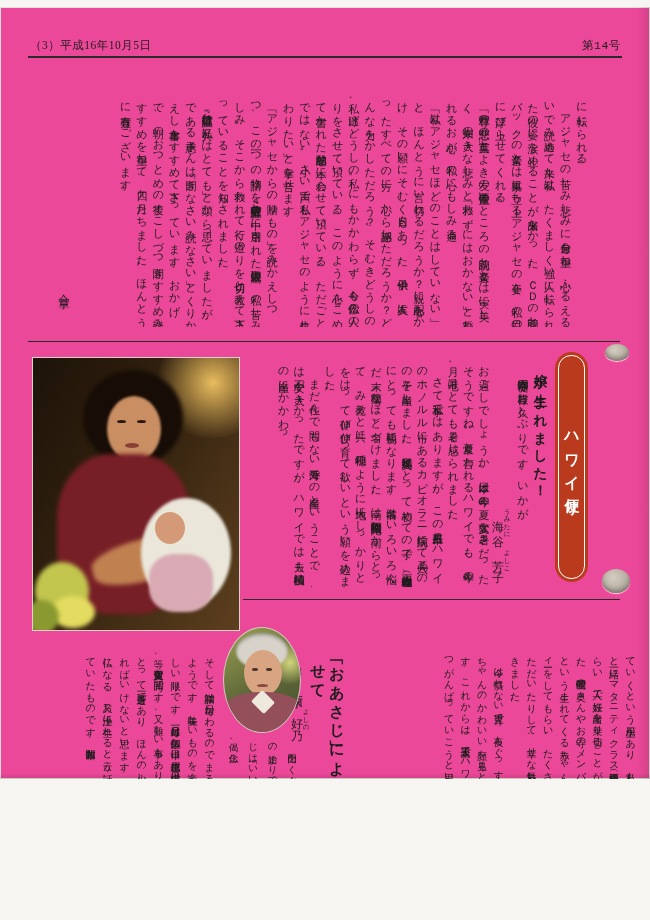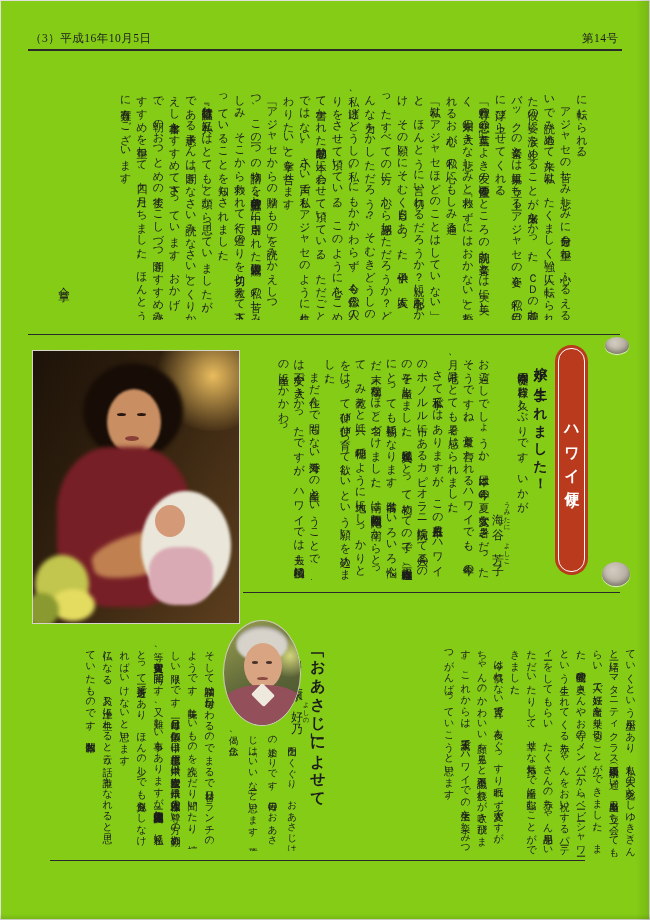"（3）平成16年10月5日" #paper { background: #84cc16 -> #ec4899; height: 920px -> 772px; margin-top: none -> 7px }
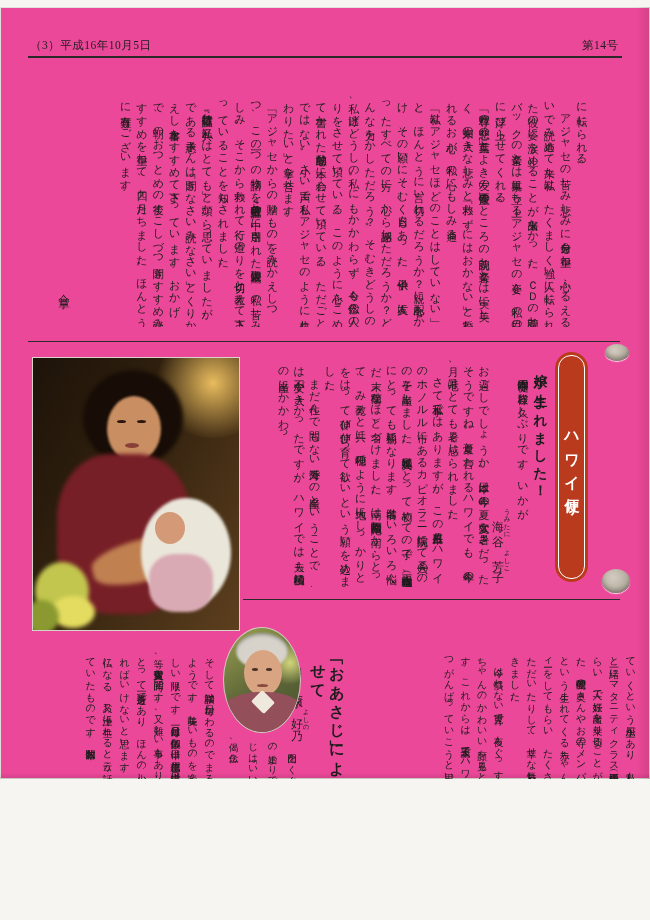"第14号" div.hdr { font-family: none -> Liberation Mono, monospace }
